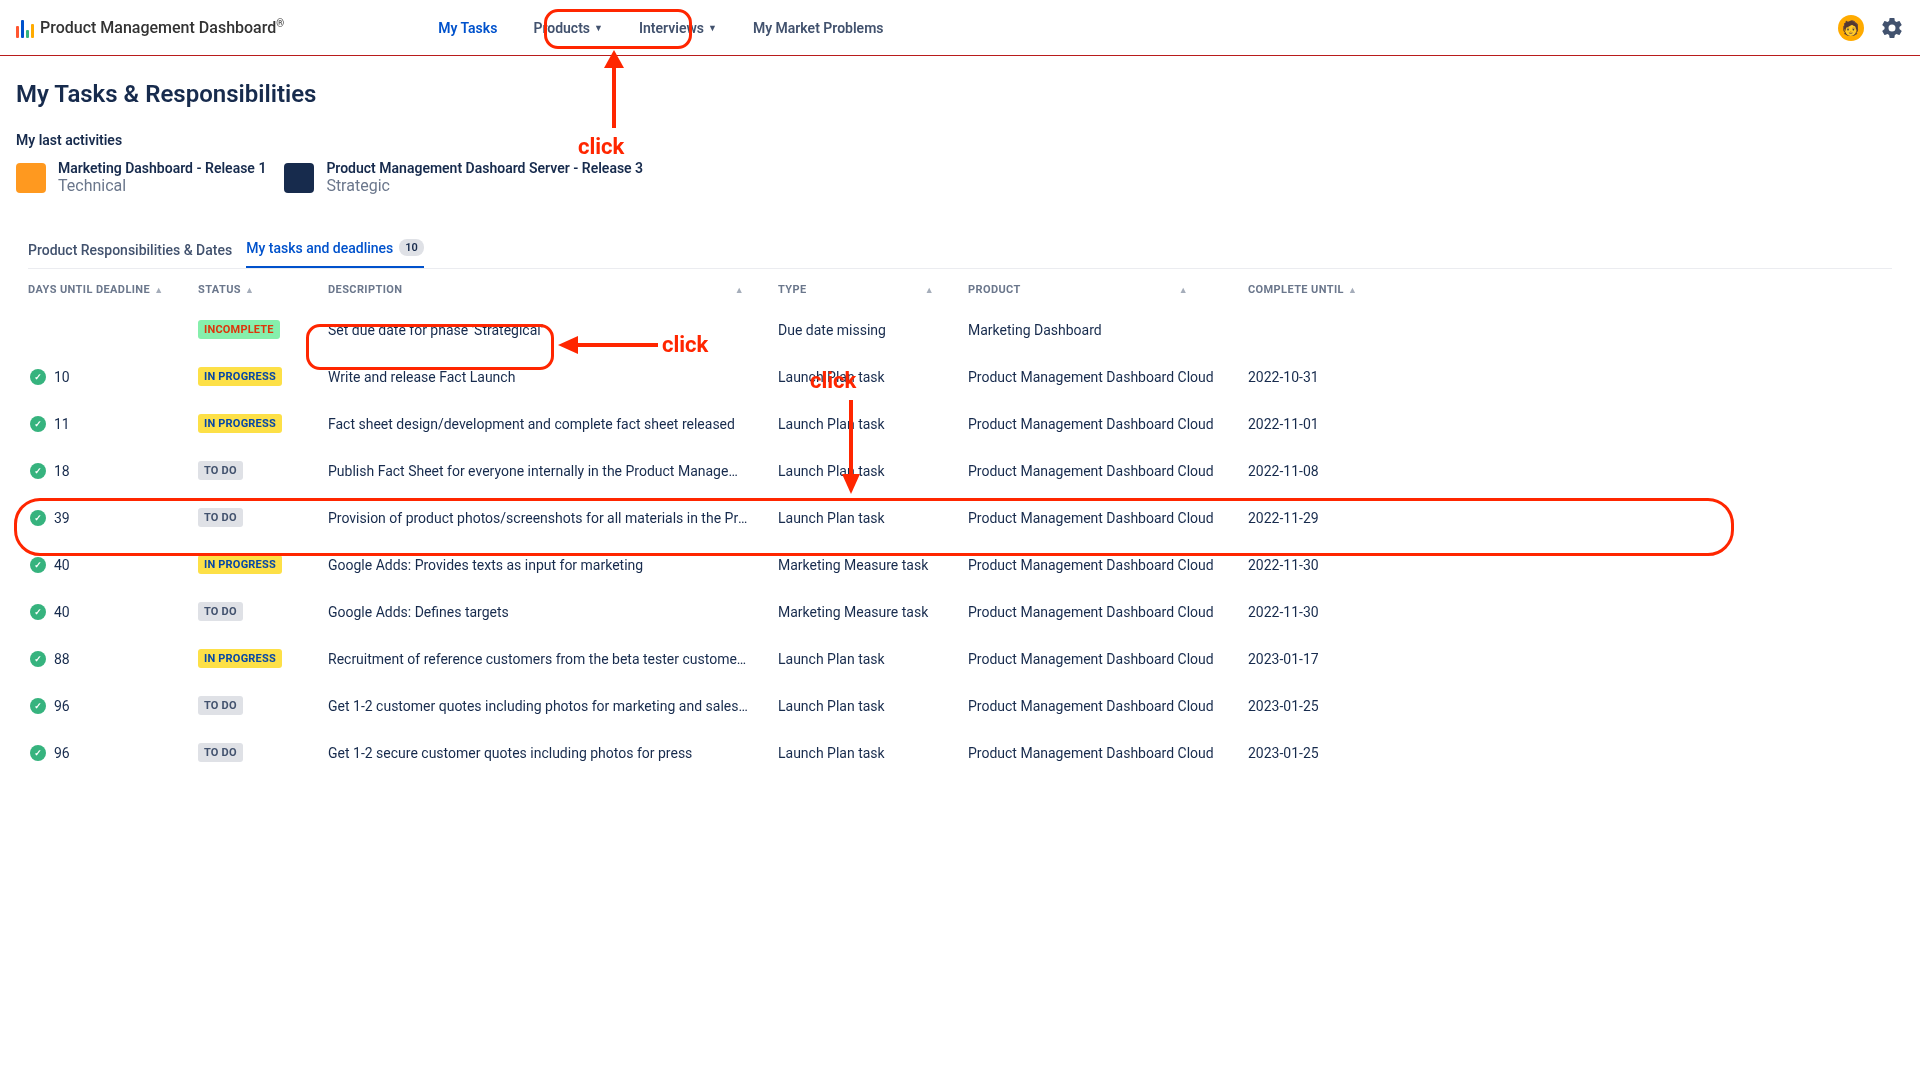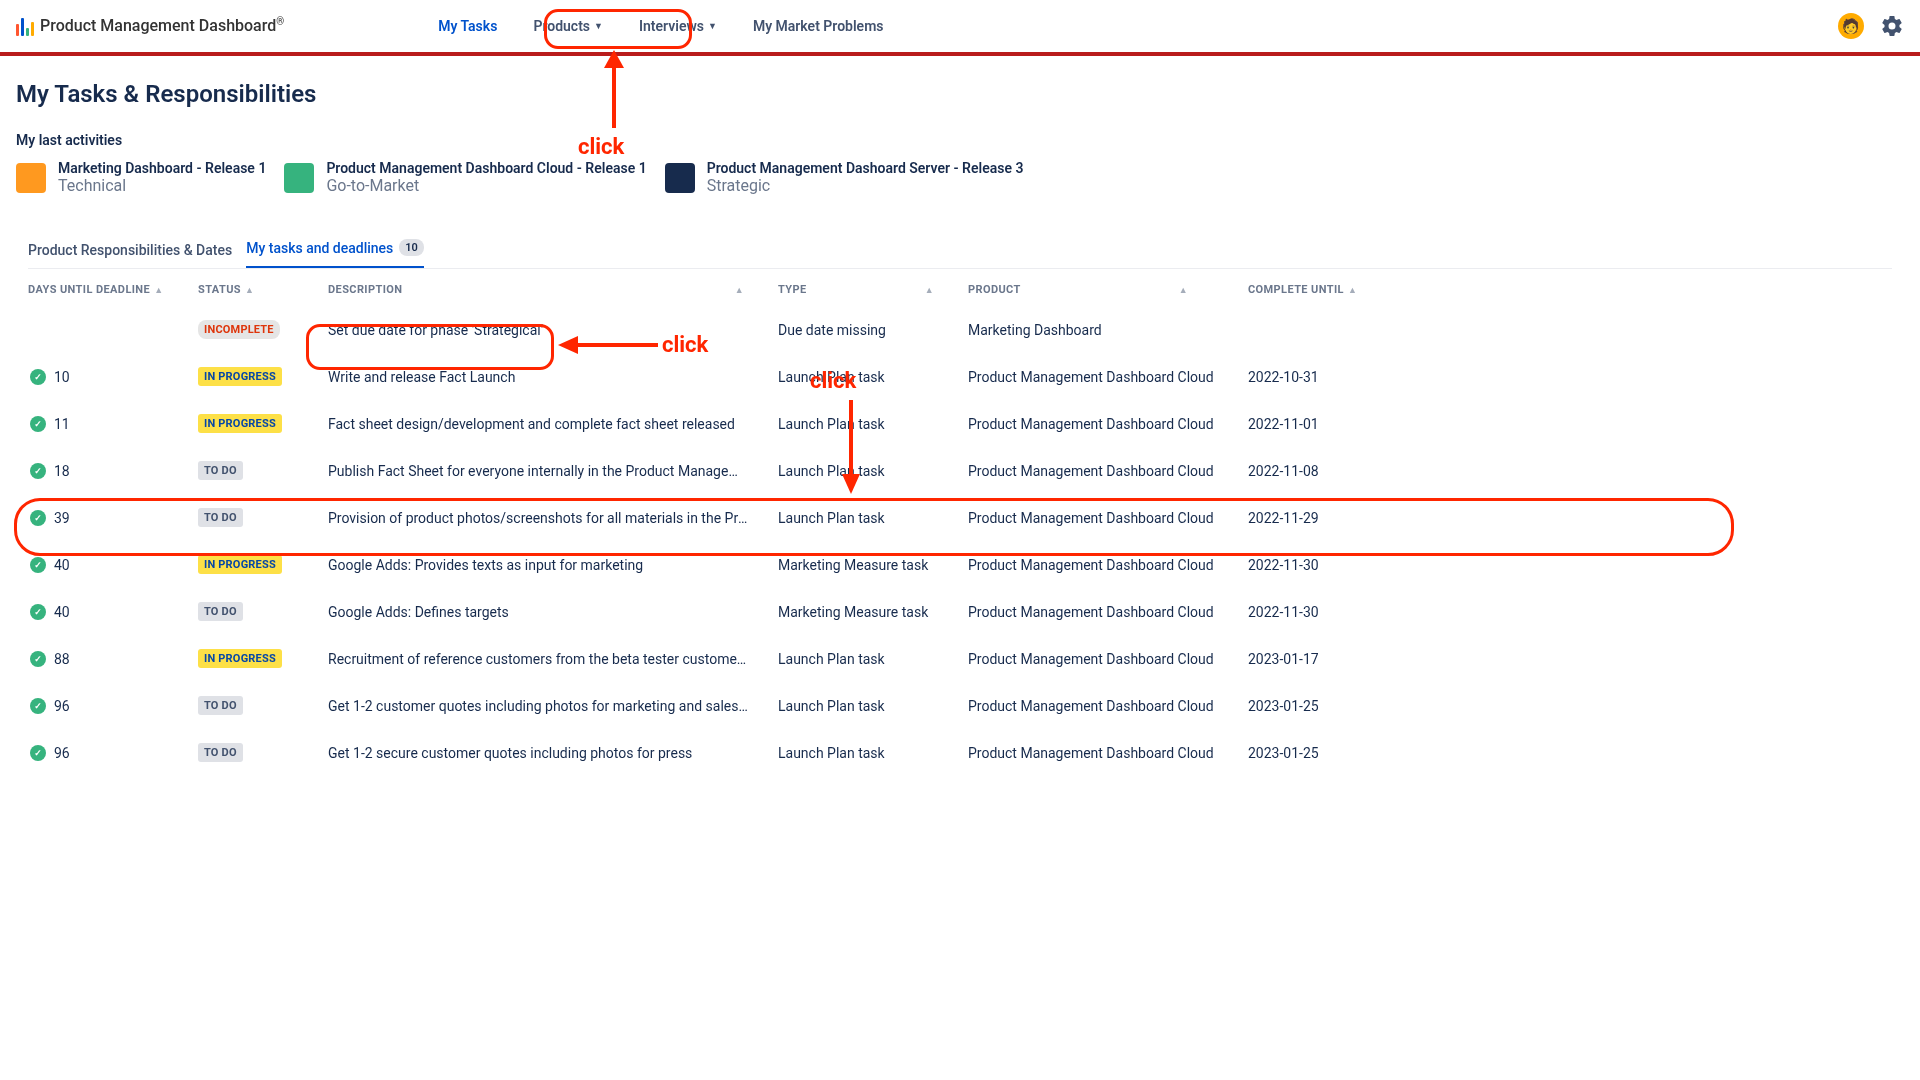"Product Management Dashboard®" .topbar { border-bottom: 4px solid #b91c1c -> 1px solid #b91c1c }
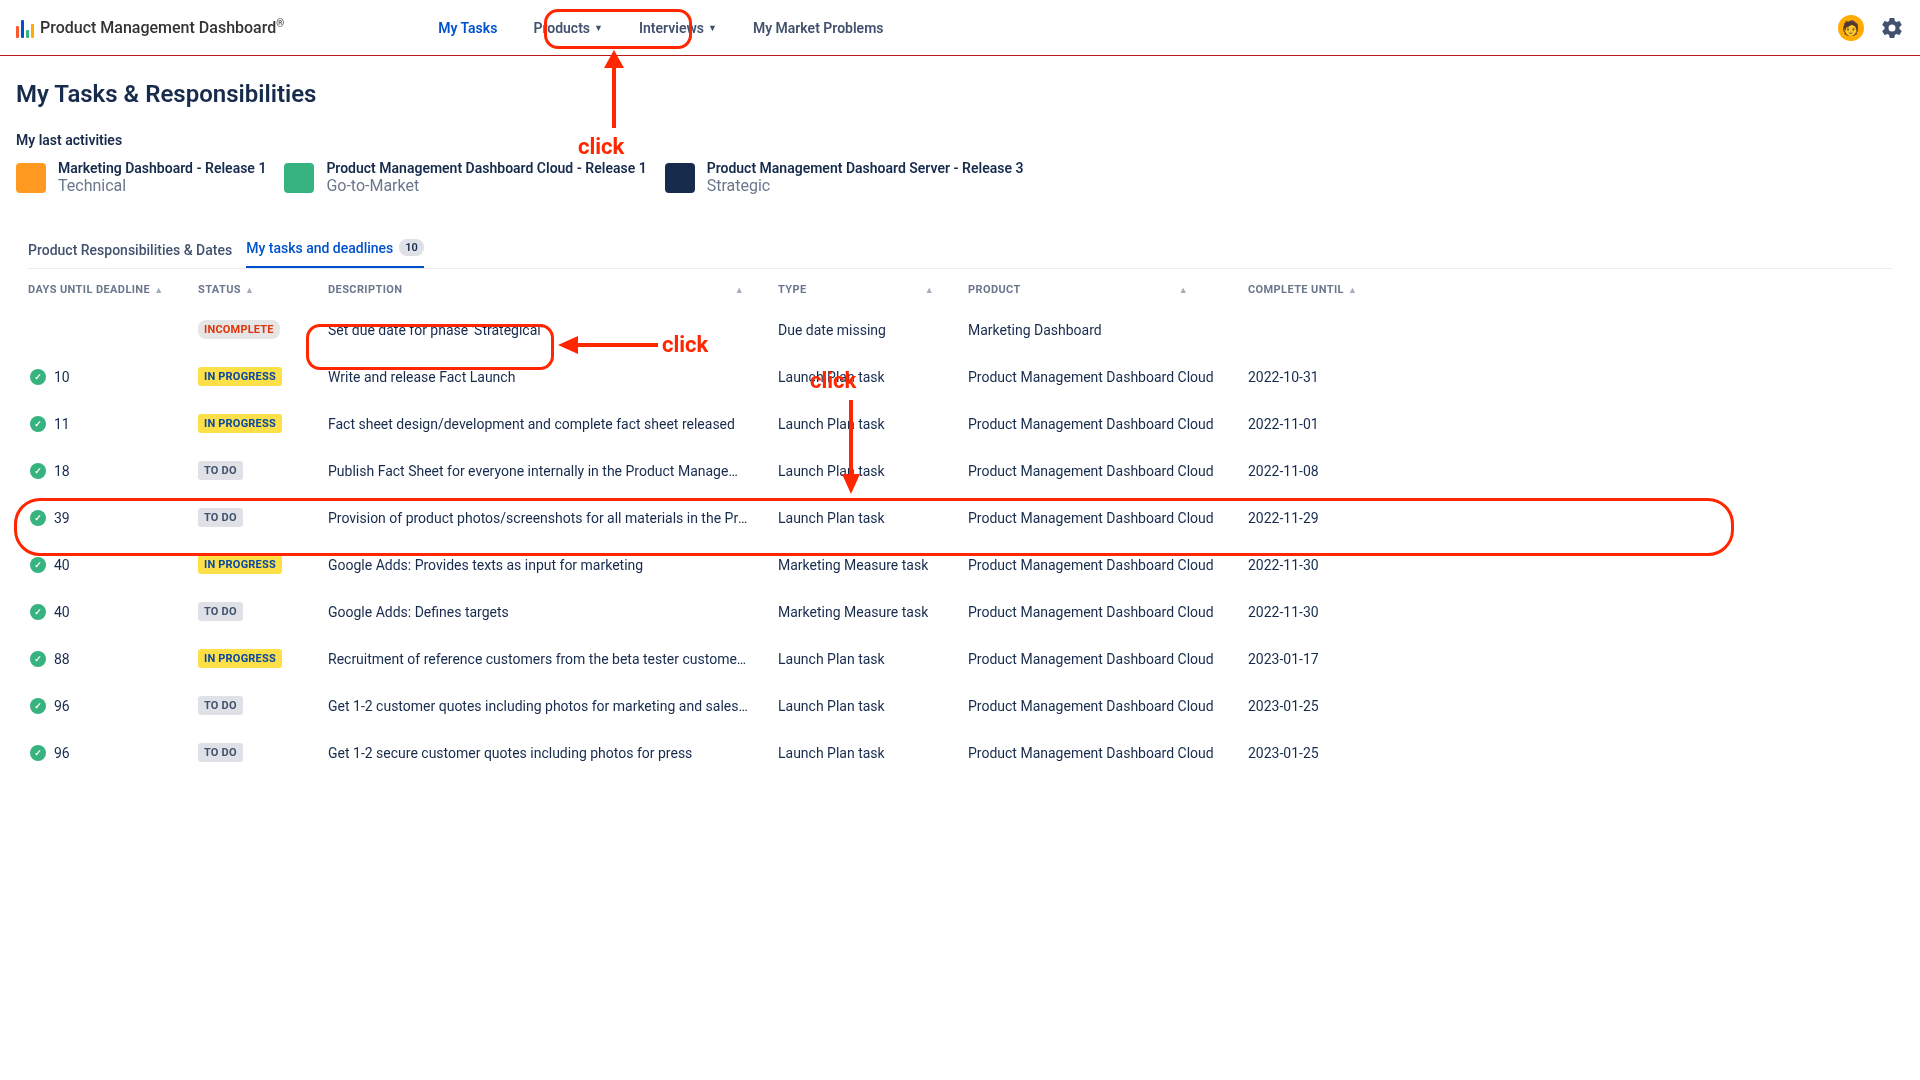"Product Management Dashboard Cloud -" div.activity { html: <div> <div></div> <div> <div>Product Management Dashboard Cloud - Release 1</div> <div>Go-to-Market</div> </div> </div> -> none }
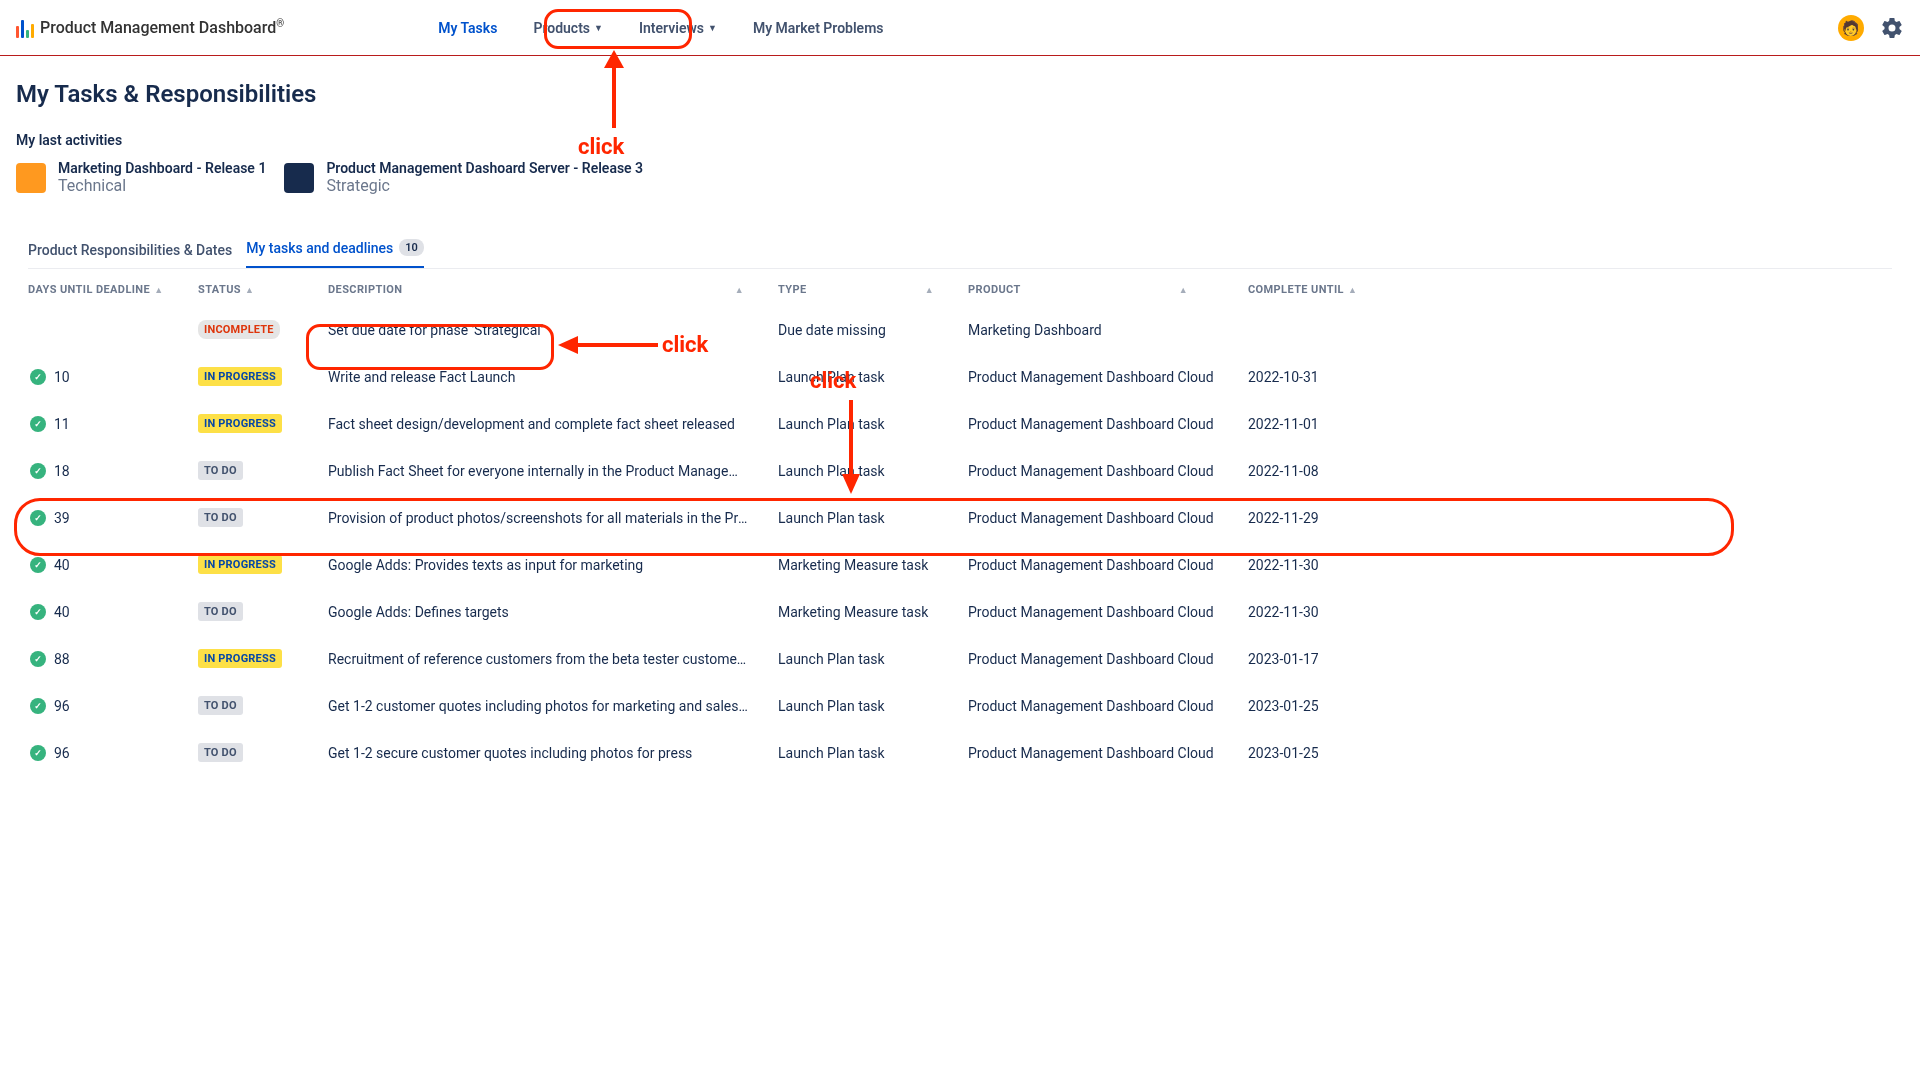"INCOMPLETE" .badge.incomplete { background: #e5e5e5 -> #86efac; border-radius: 8px -> none }
